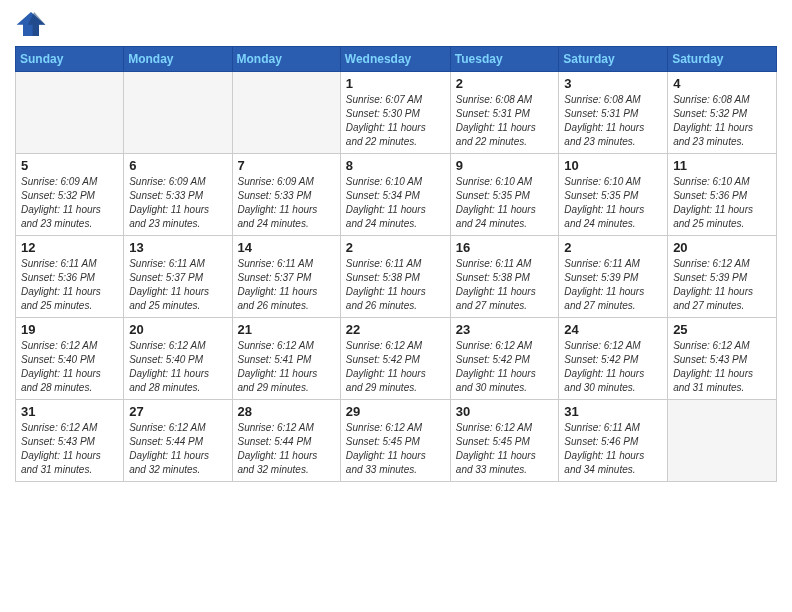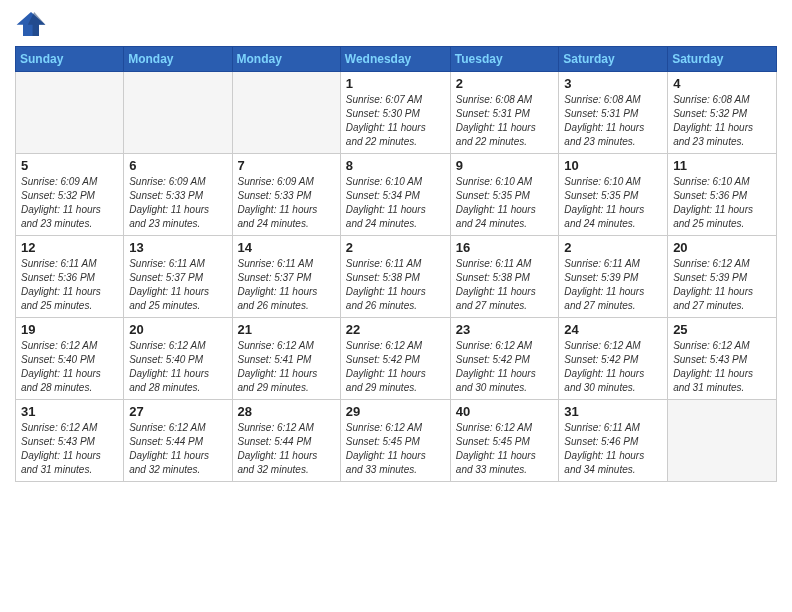"40" div.day-number { text: 40 -> 30 }
